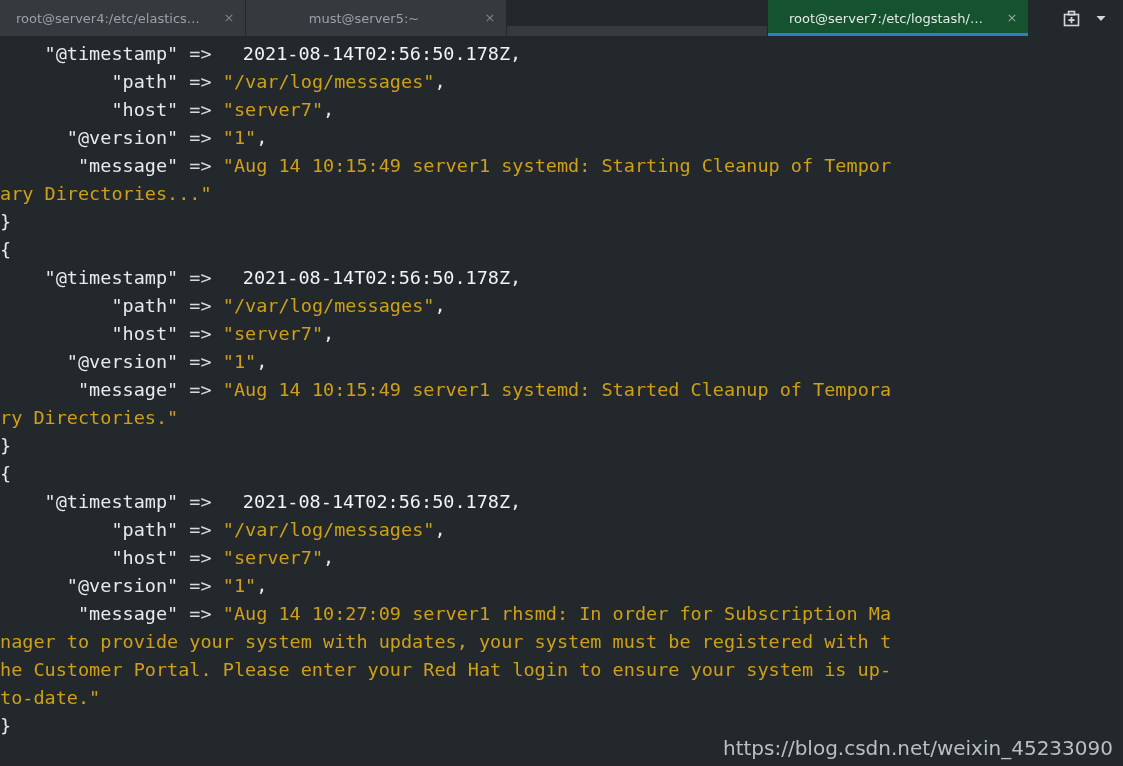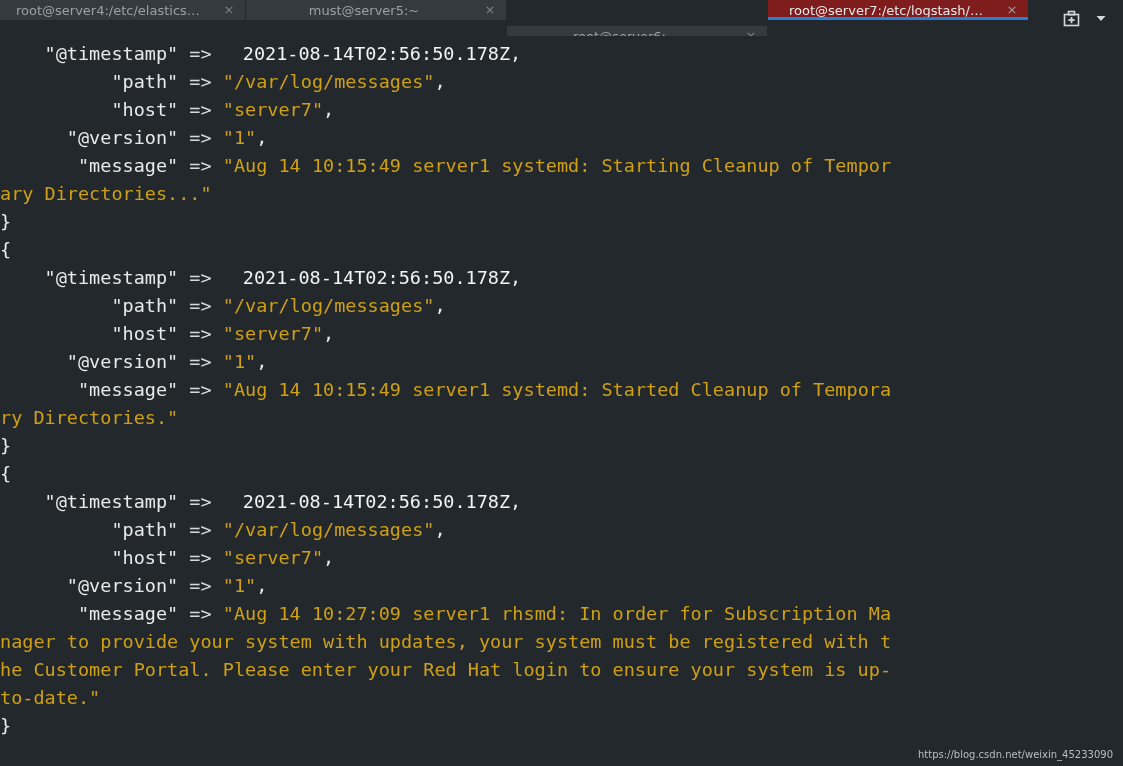"root@server4:/etc/elasticse…" .tab { height: 20px -> 36px }
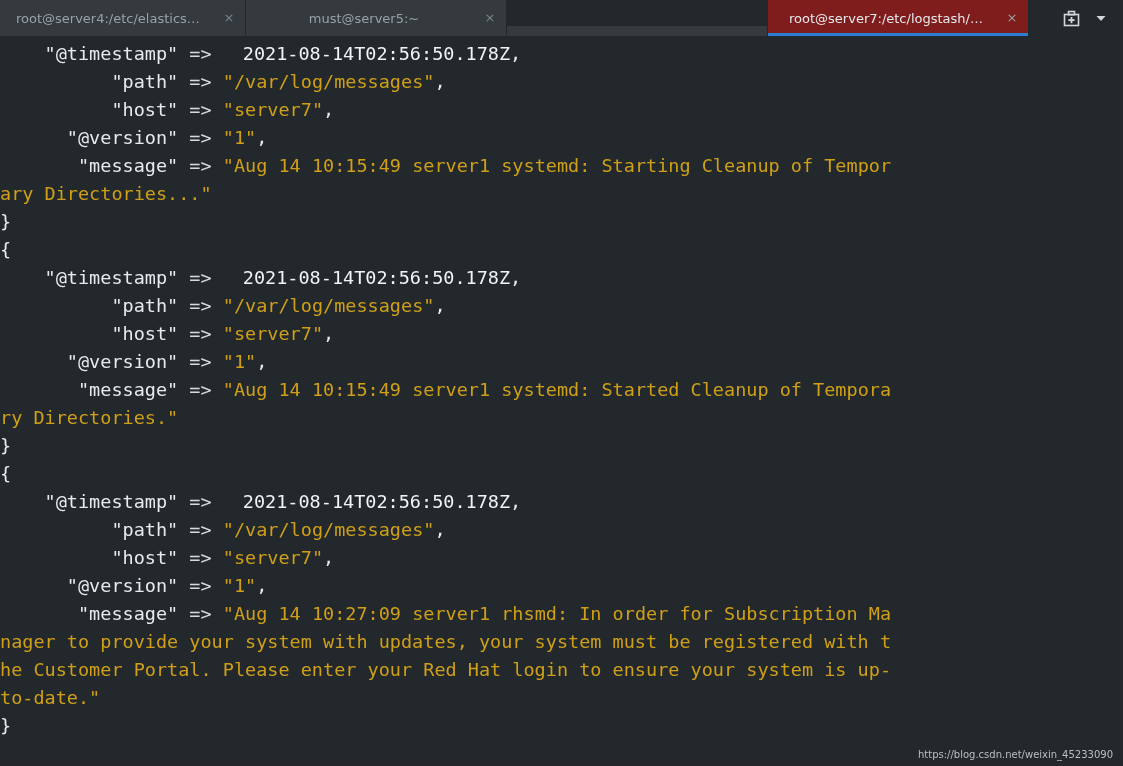"root@server7:/etc/logstash/…" .tab.active { background: #7f1d1d -> #14532d }
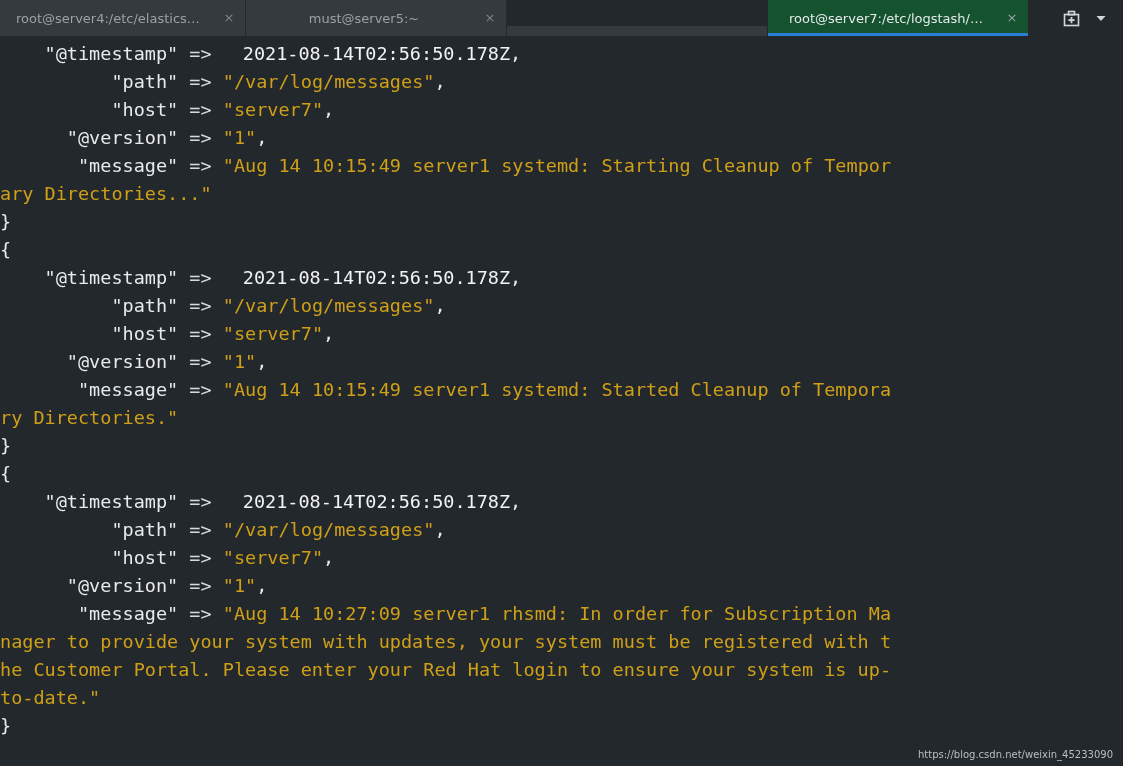"https://blog.csdn.net/weixin_45233090" #watermark { font-size: 10px -> 20px }
